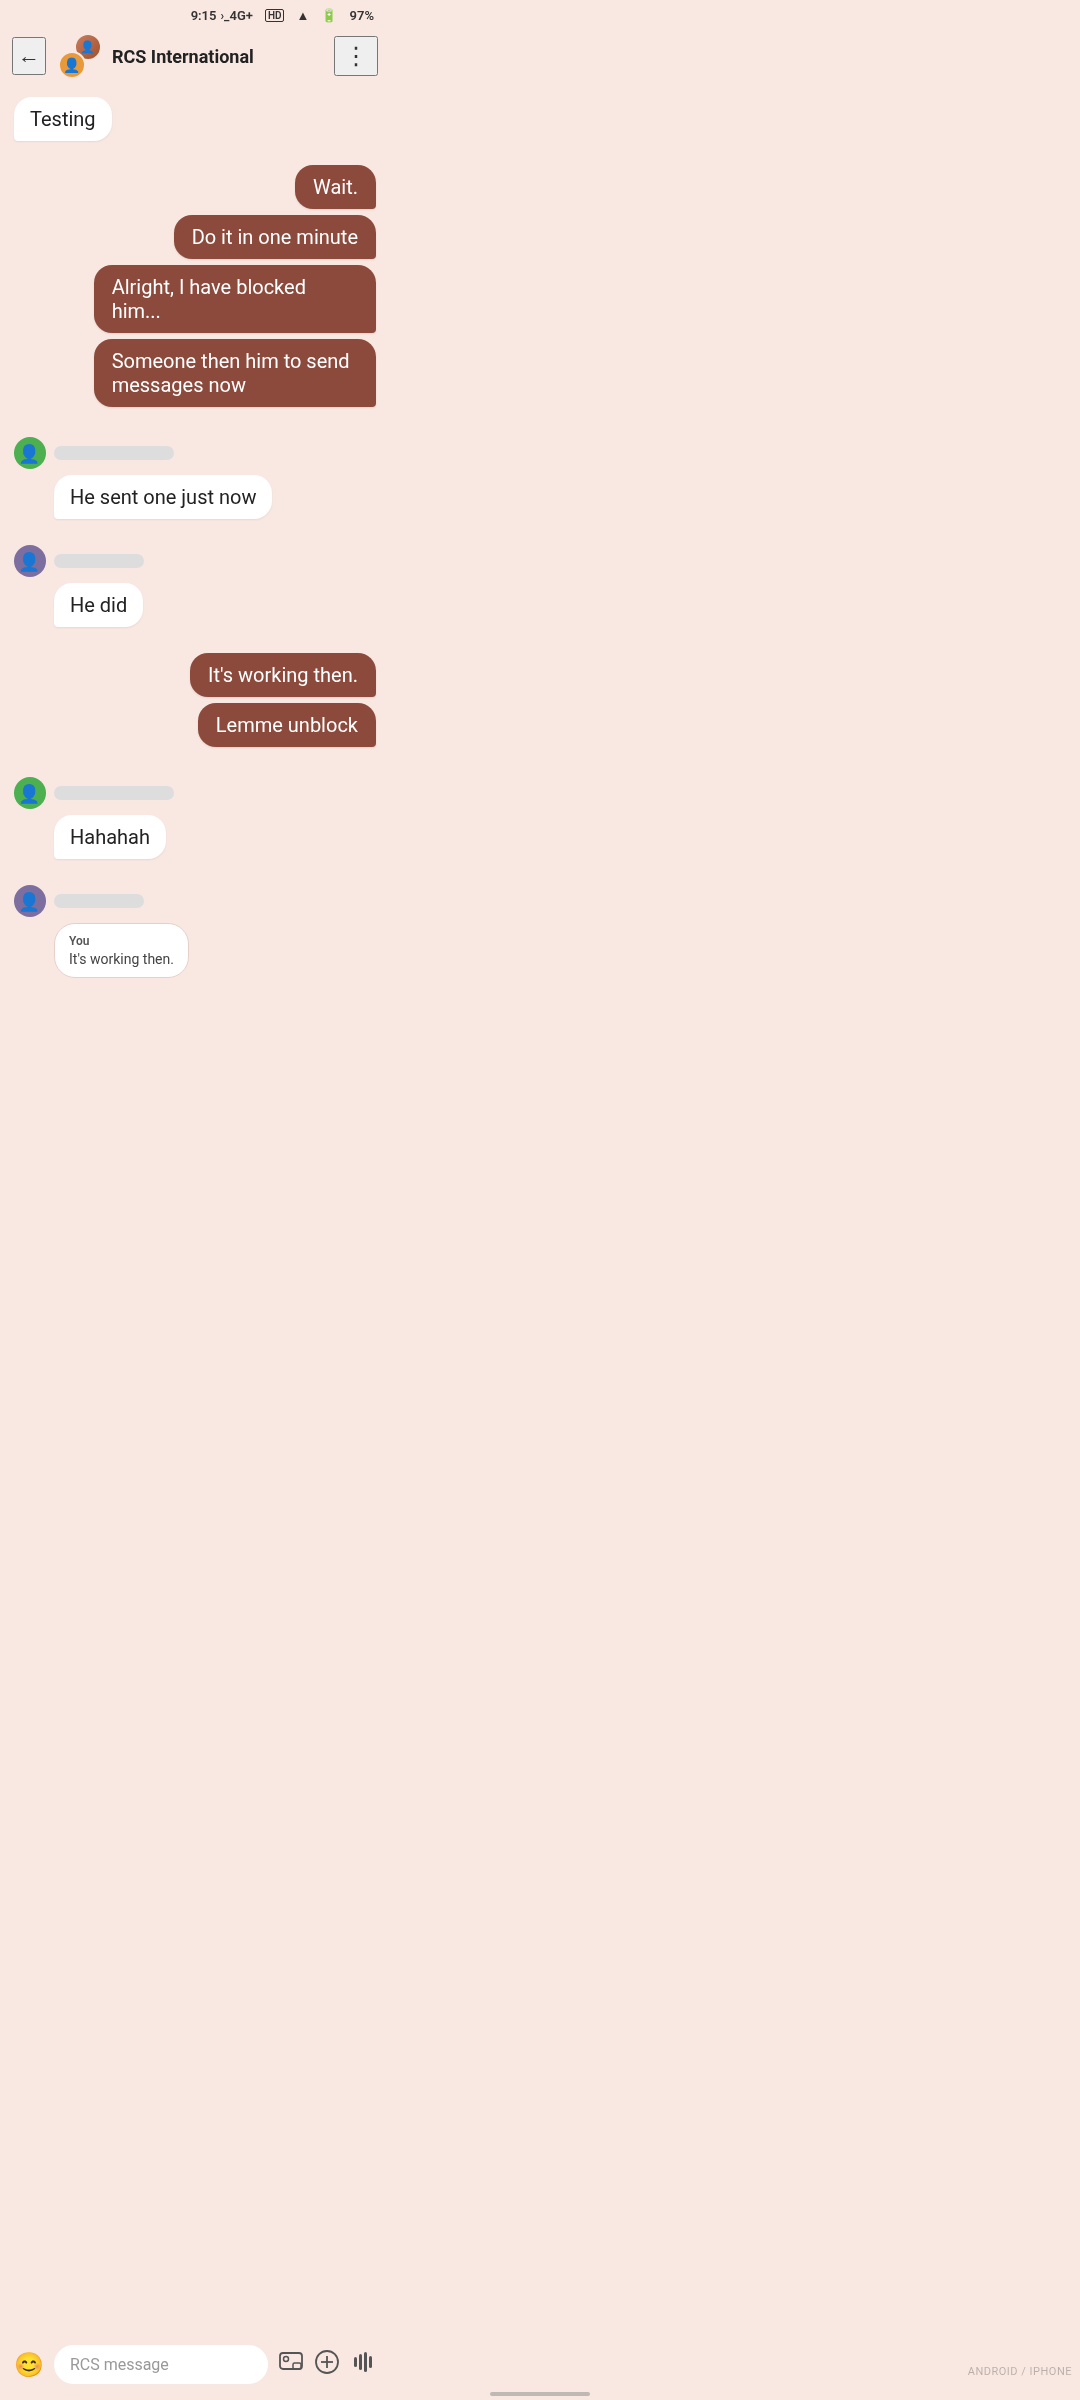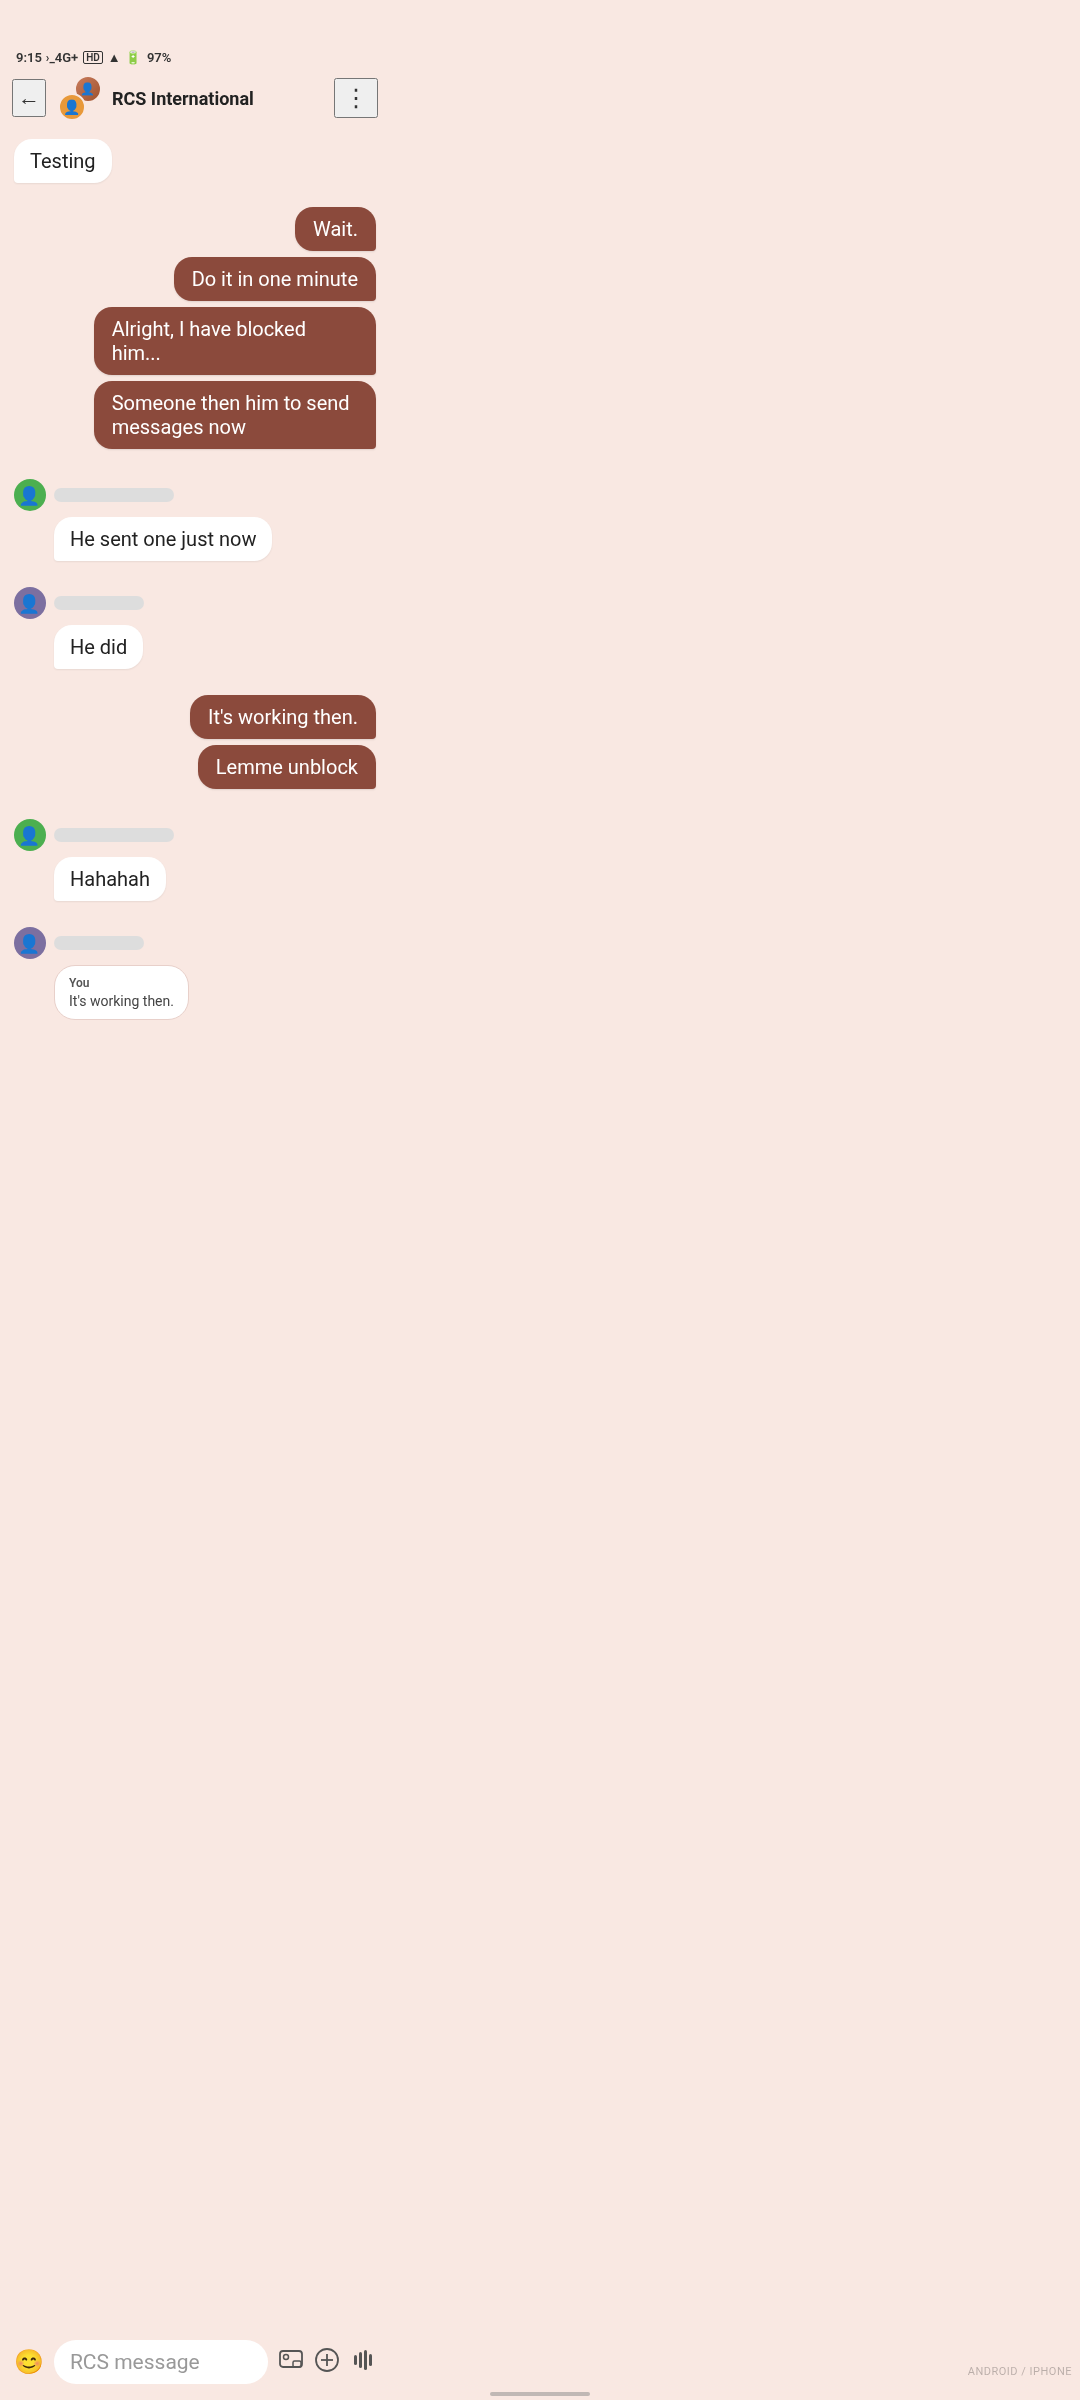"9:15" .status-bar { justify-content: flex-start -> flex-end; margin-top: 42px -> none }
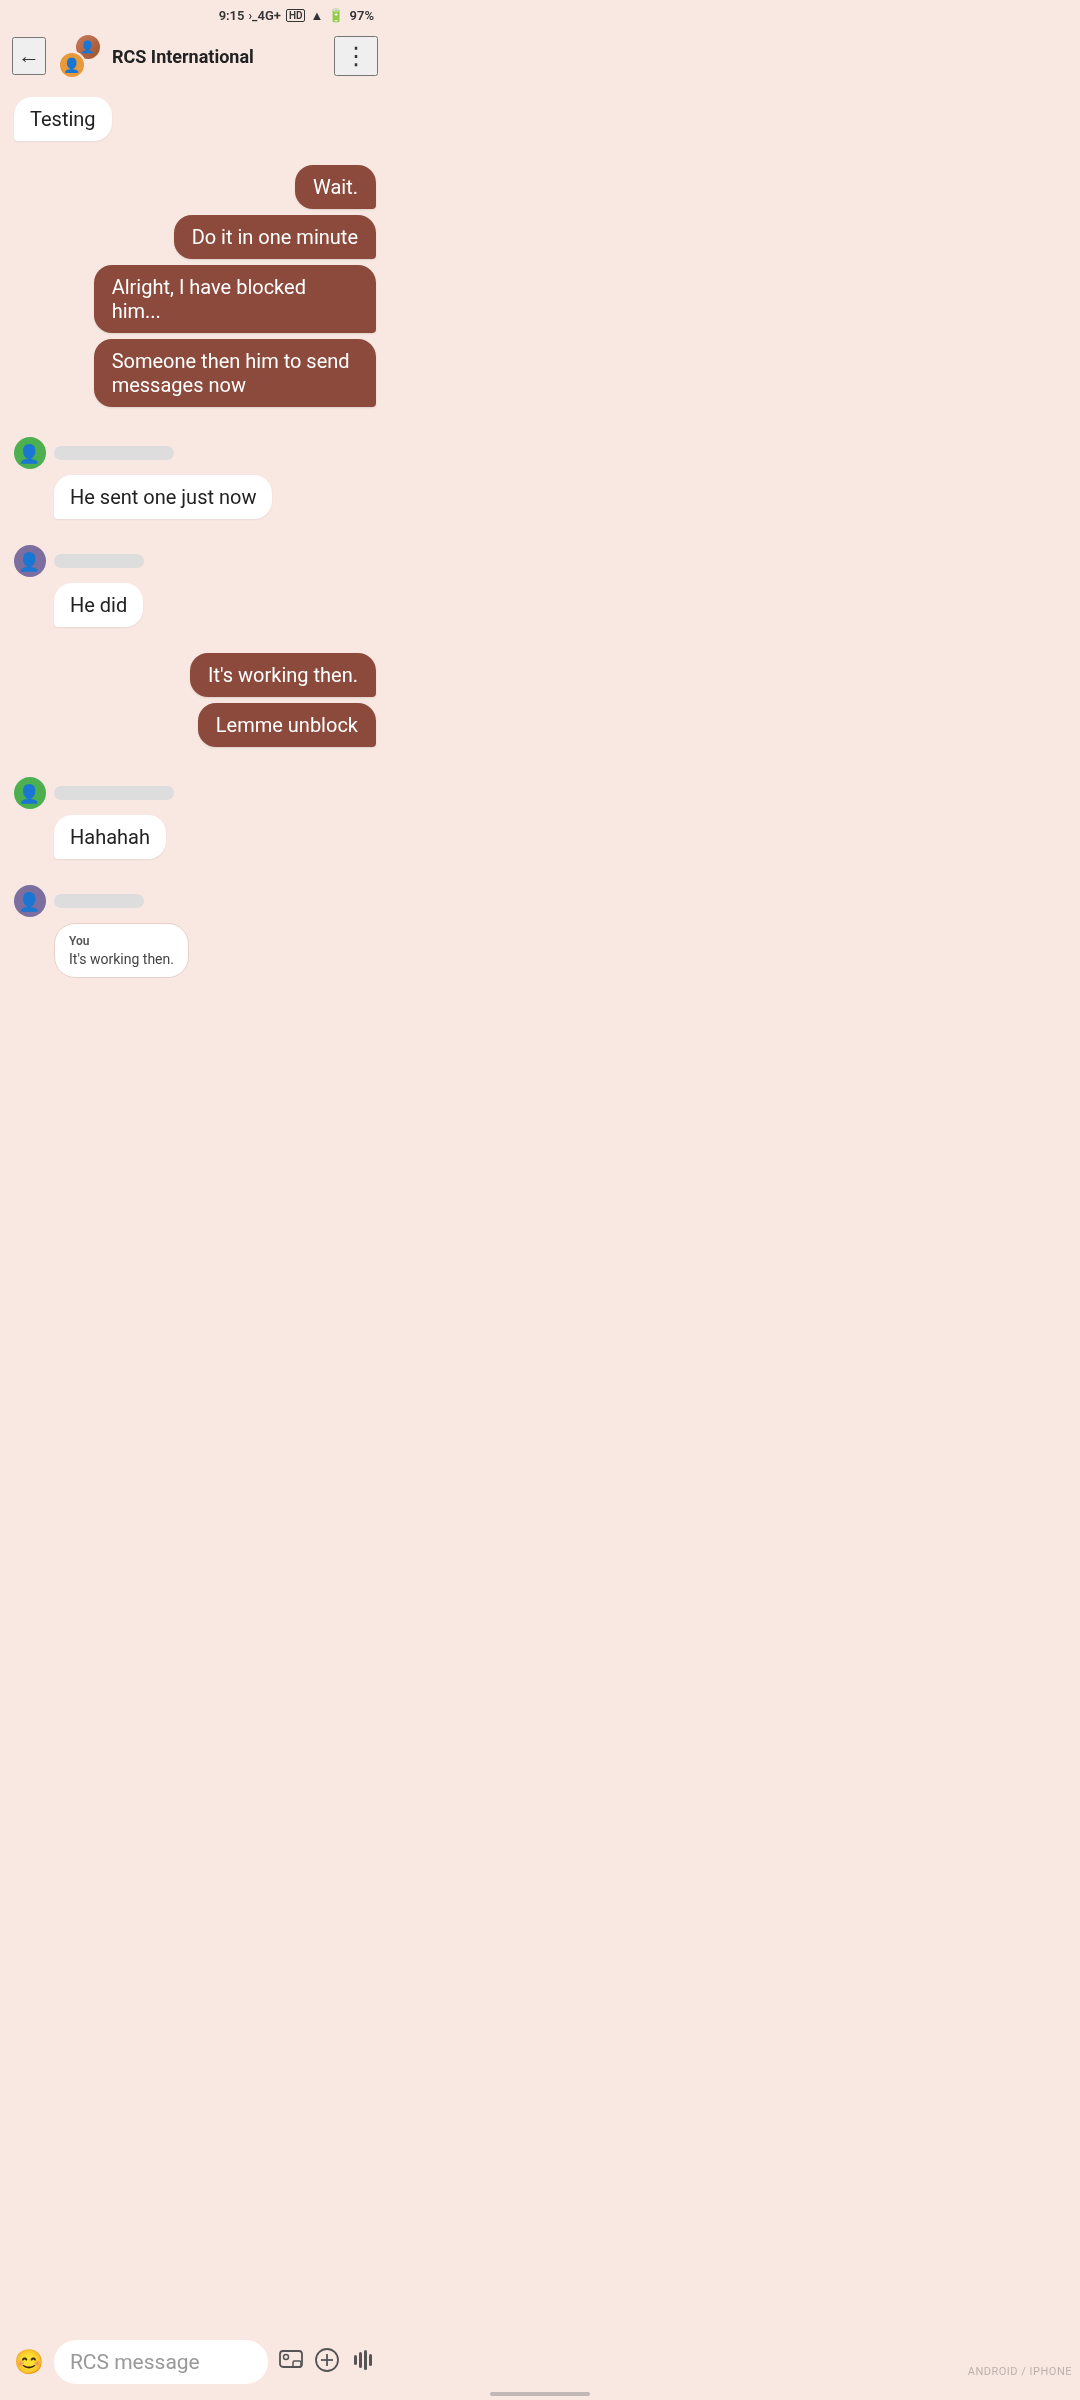"4G+" .status-right { gap: 5px -> 12px }
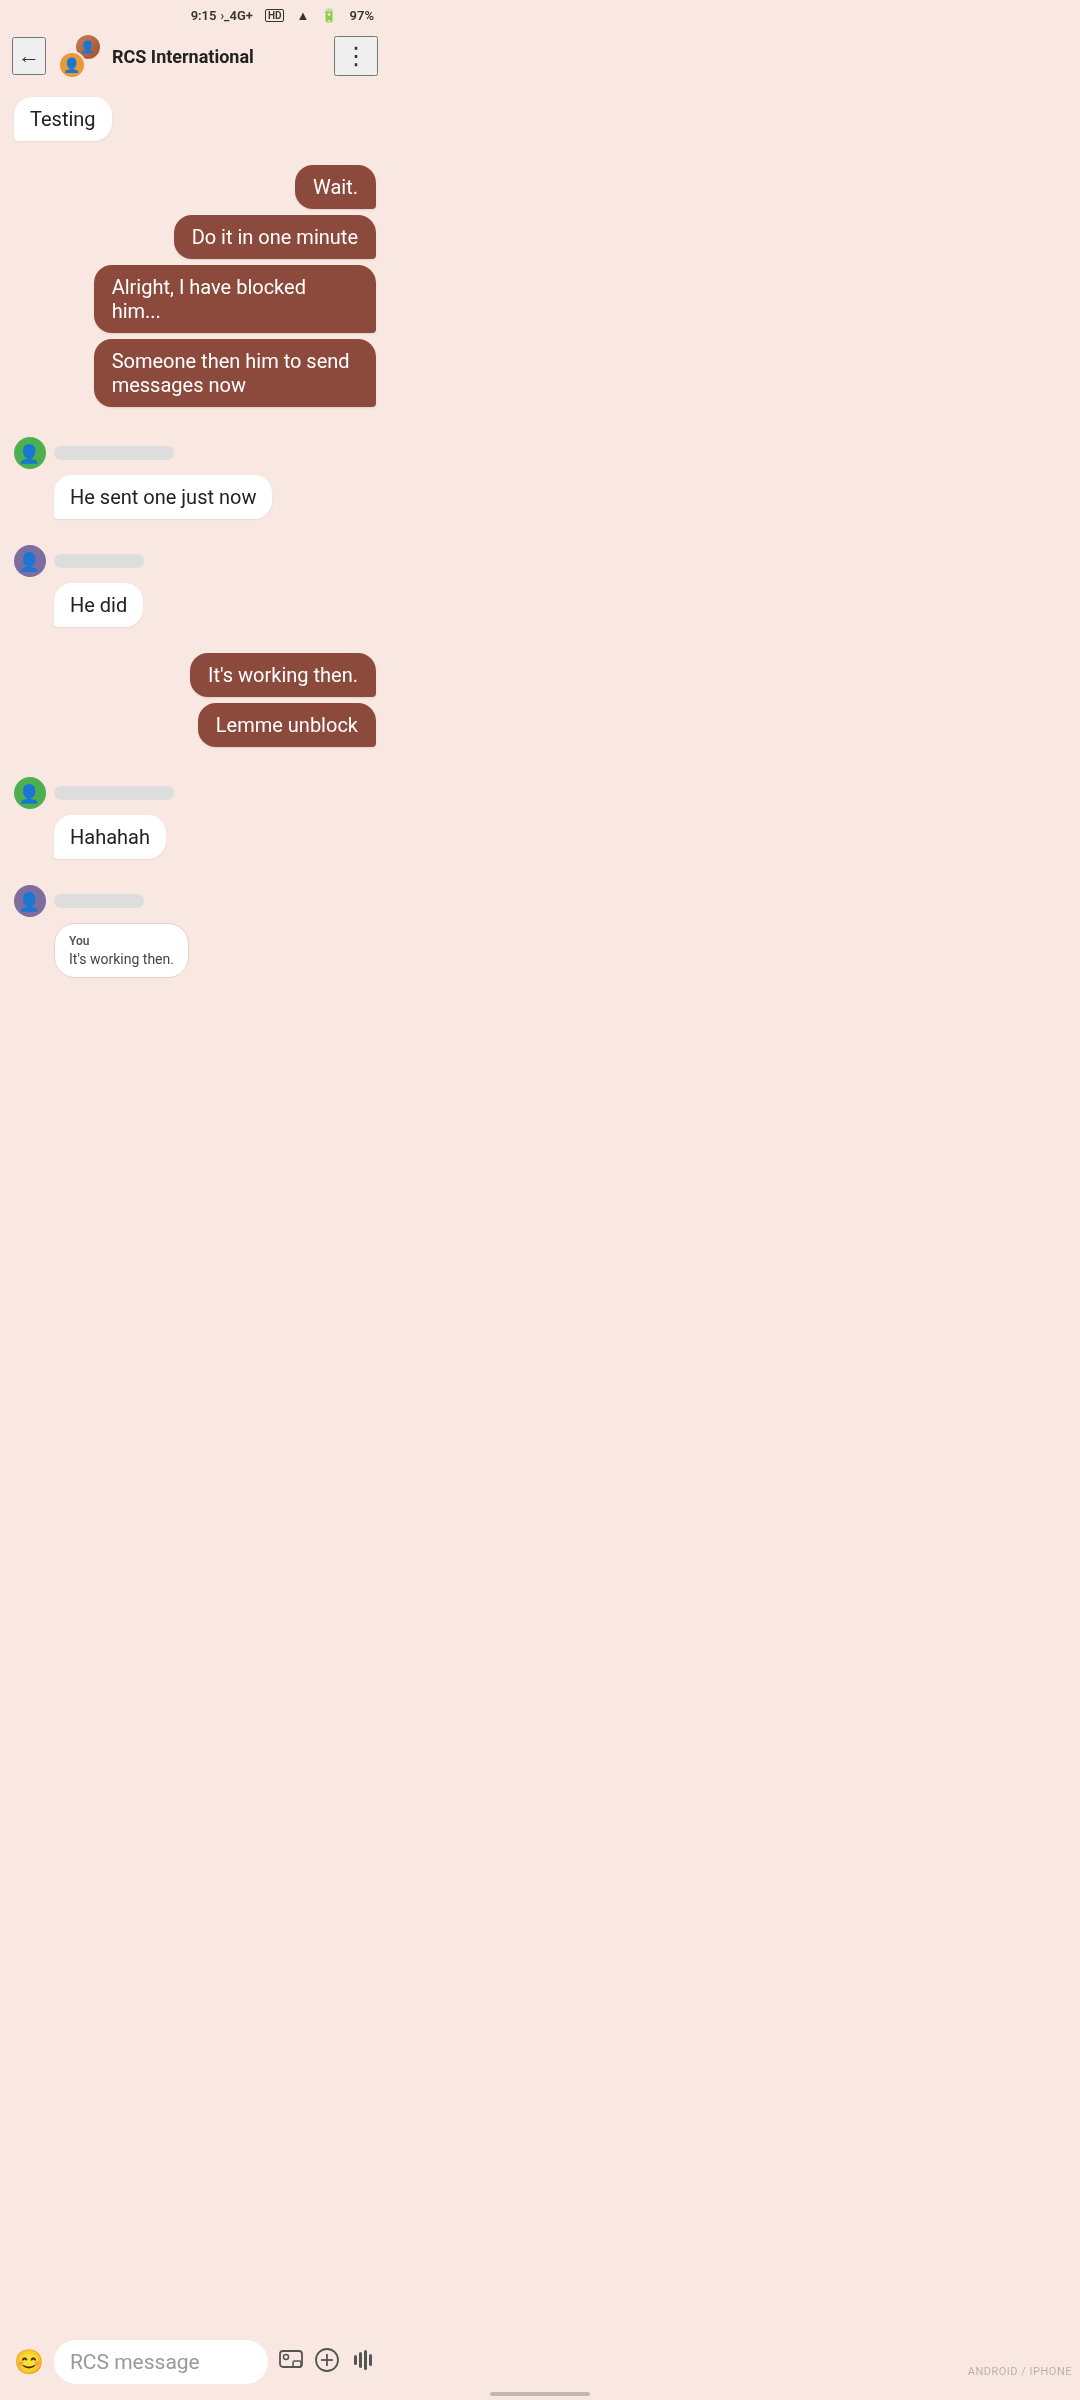"RCS message" .input-field { font-size: 21px -> 16px }
